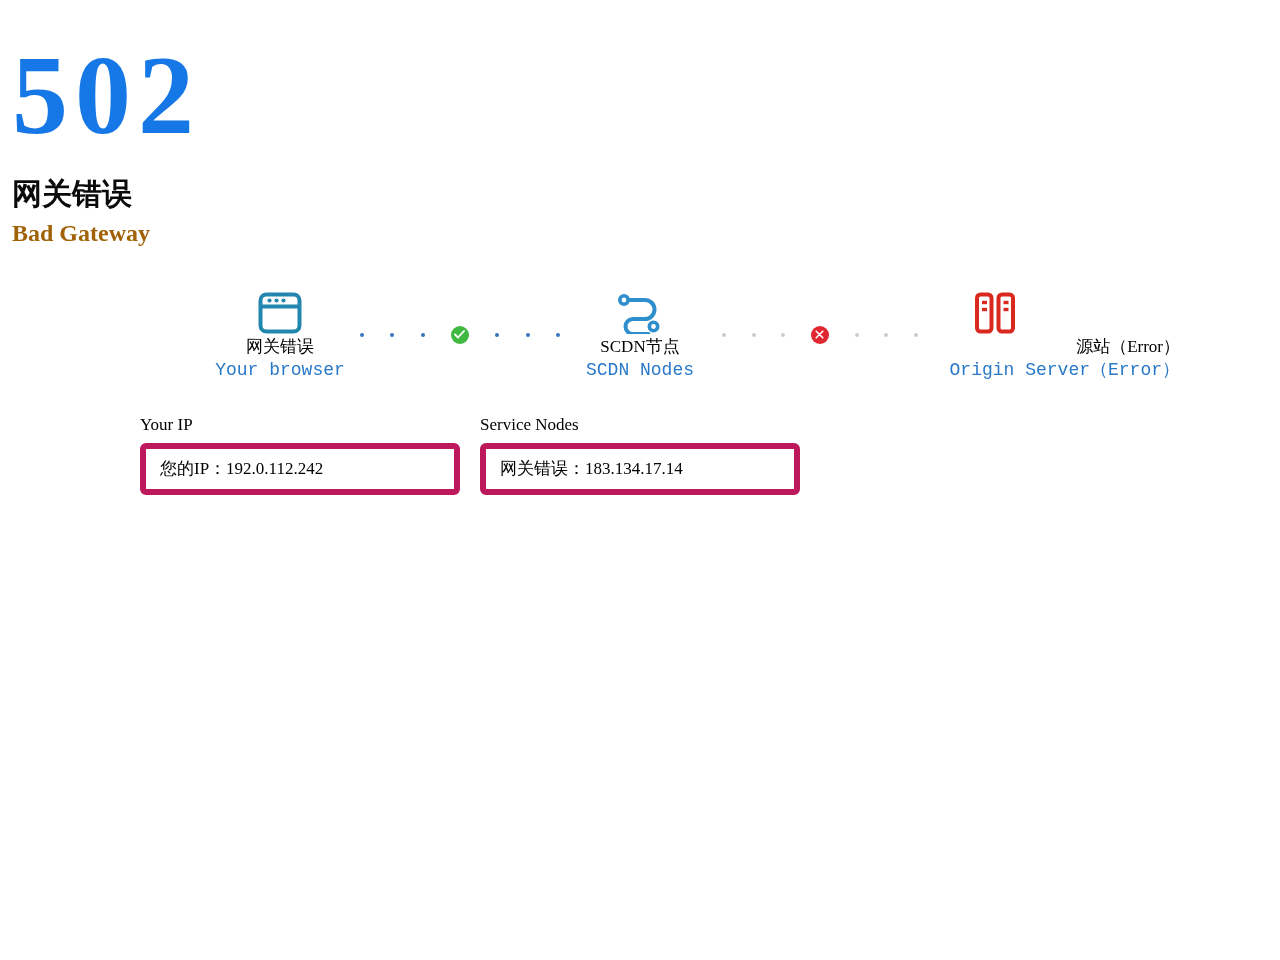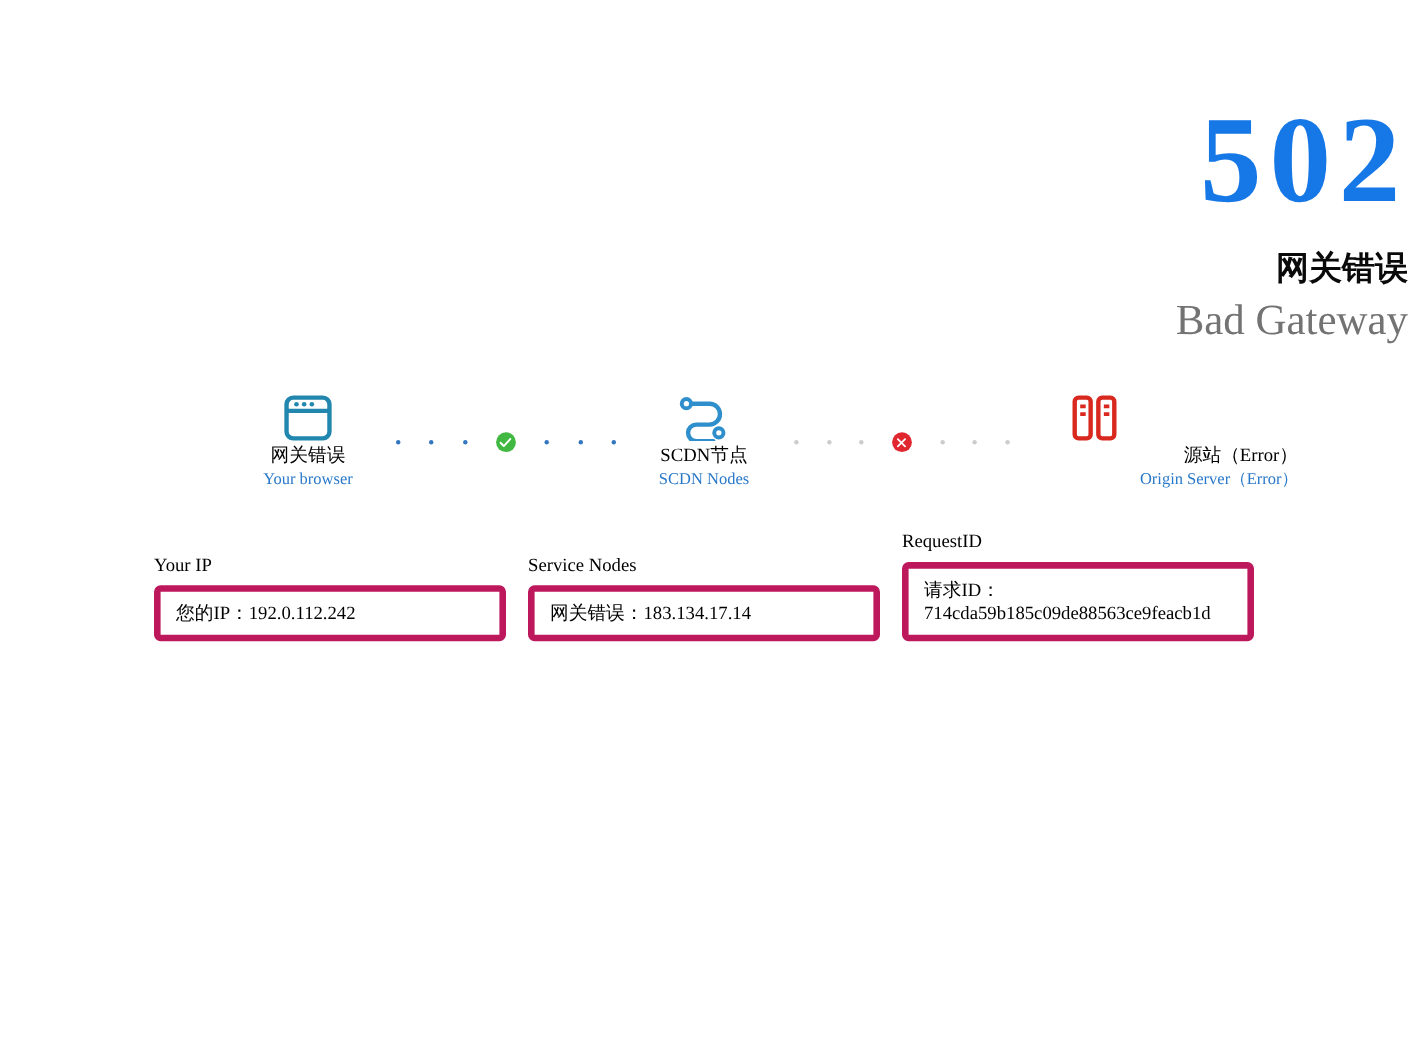"502" .header { margin-left: none -> 12px; padding-top: 90px -> 39px; text-align: right -> left }
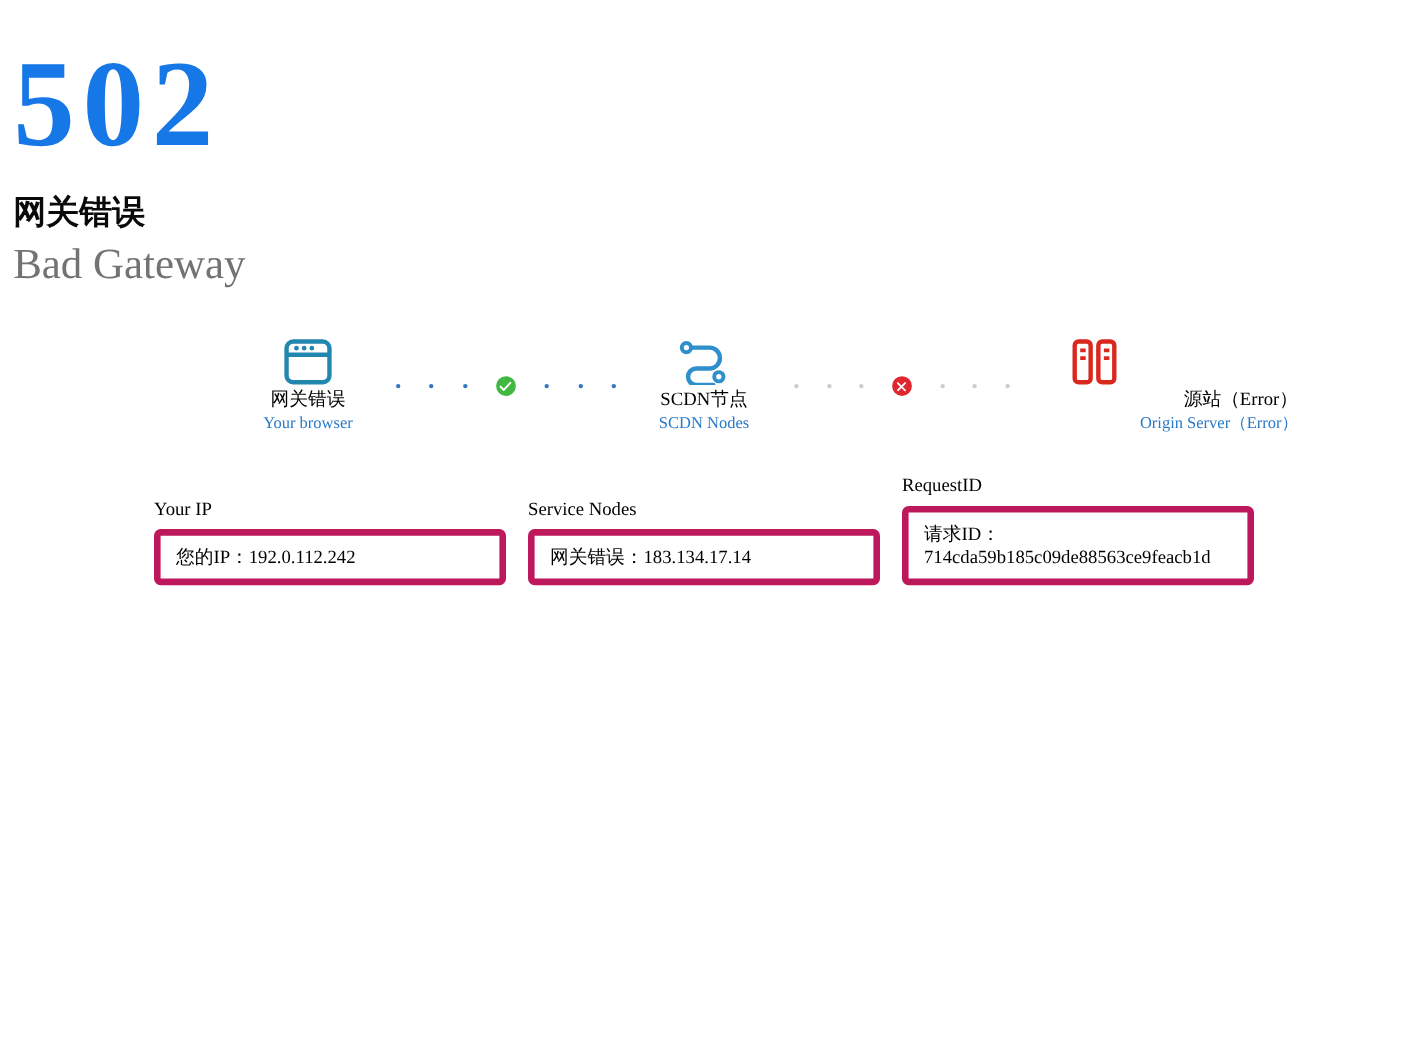"Bad Gateway" .title-en { color: #737373 -> #a16207; font-size: 39px -> 24px; font-weight: normal -> bold }
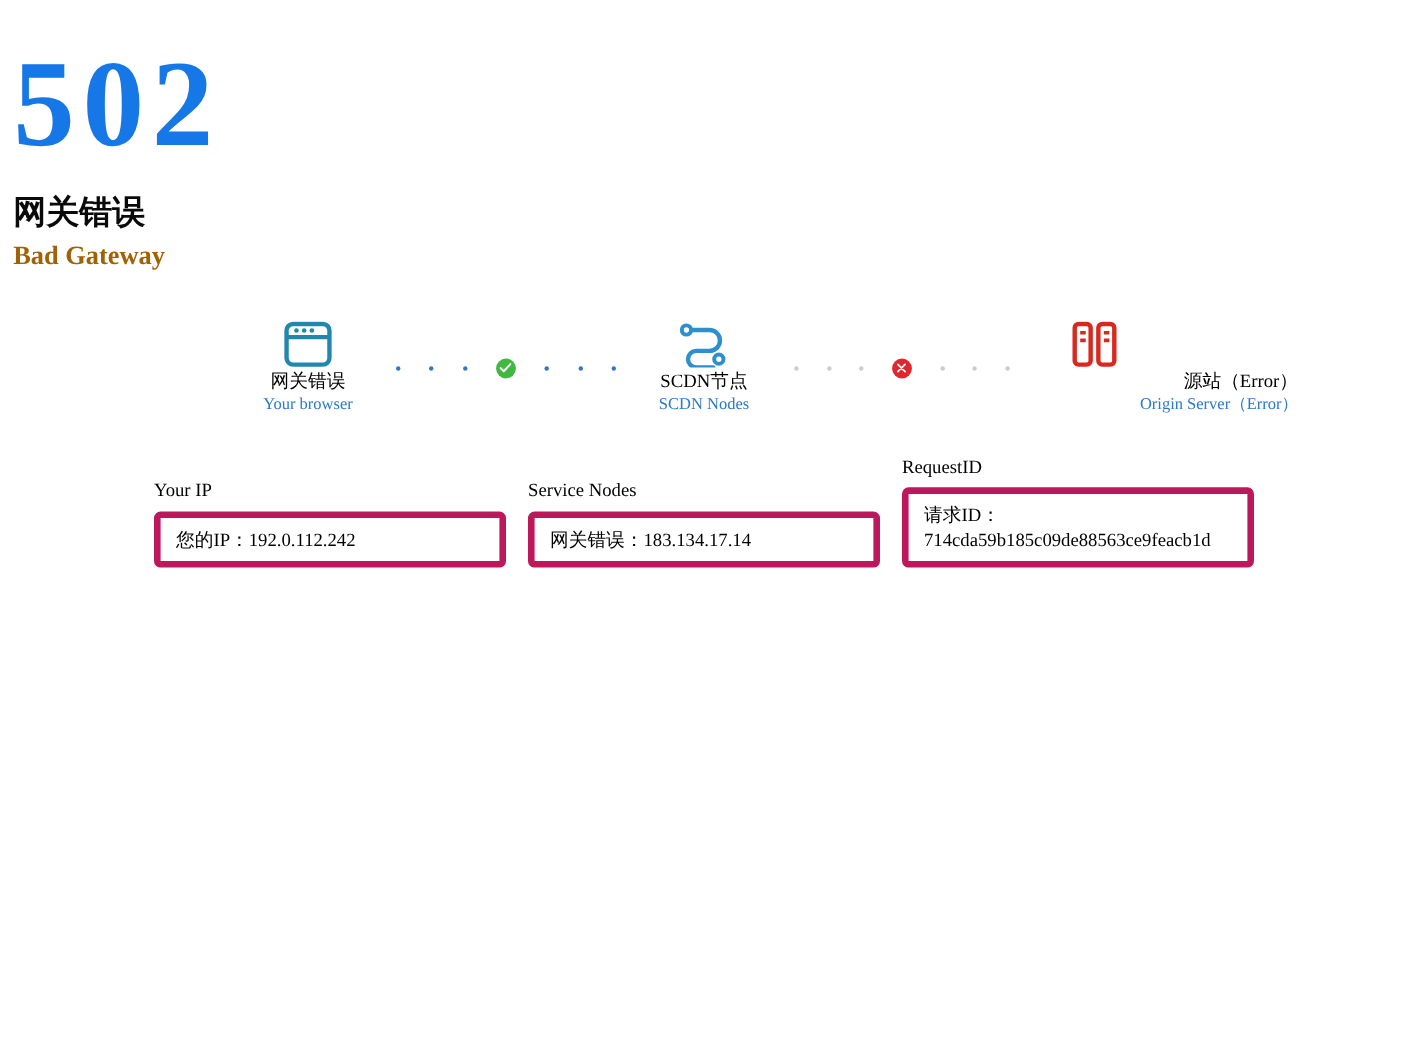"Your browser" .node-label-en { font-family: none -> Liberation Mono, monospace; font-size: 15px -> 18px }
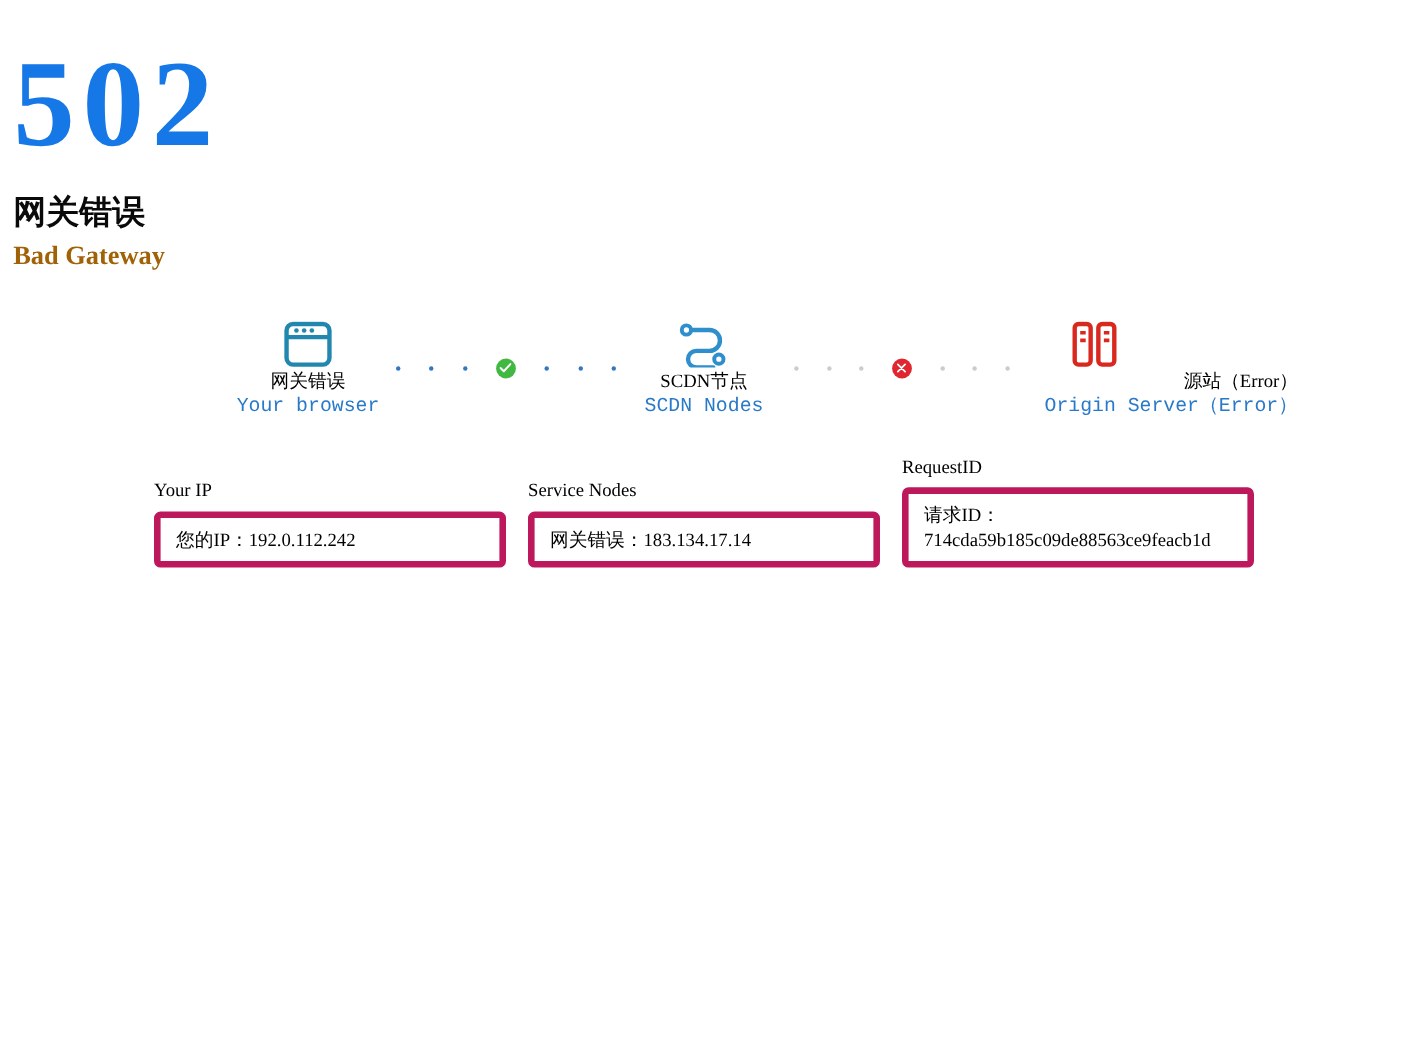"RequestID" div.info-col { html: <div> <div>RequestID</div> <div>请求ID：714cda59b185c09de88563ce9feacb1d</div> </div> -> none }
